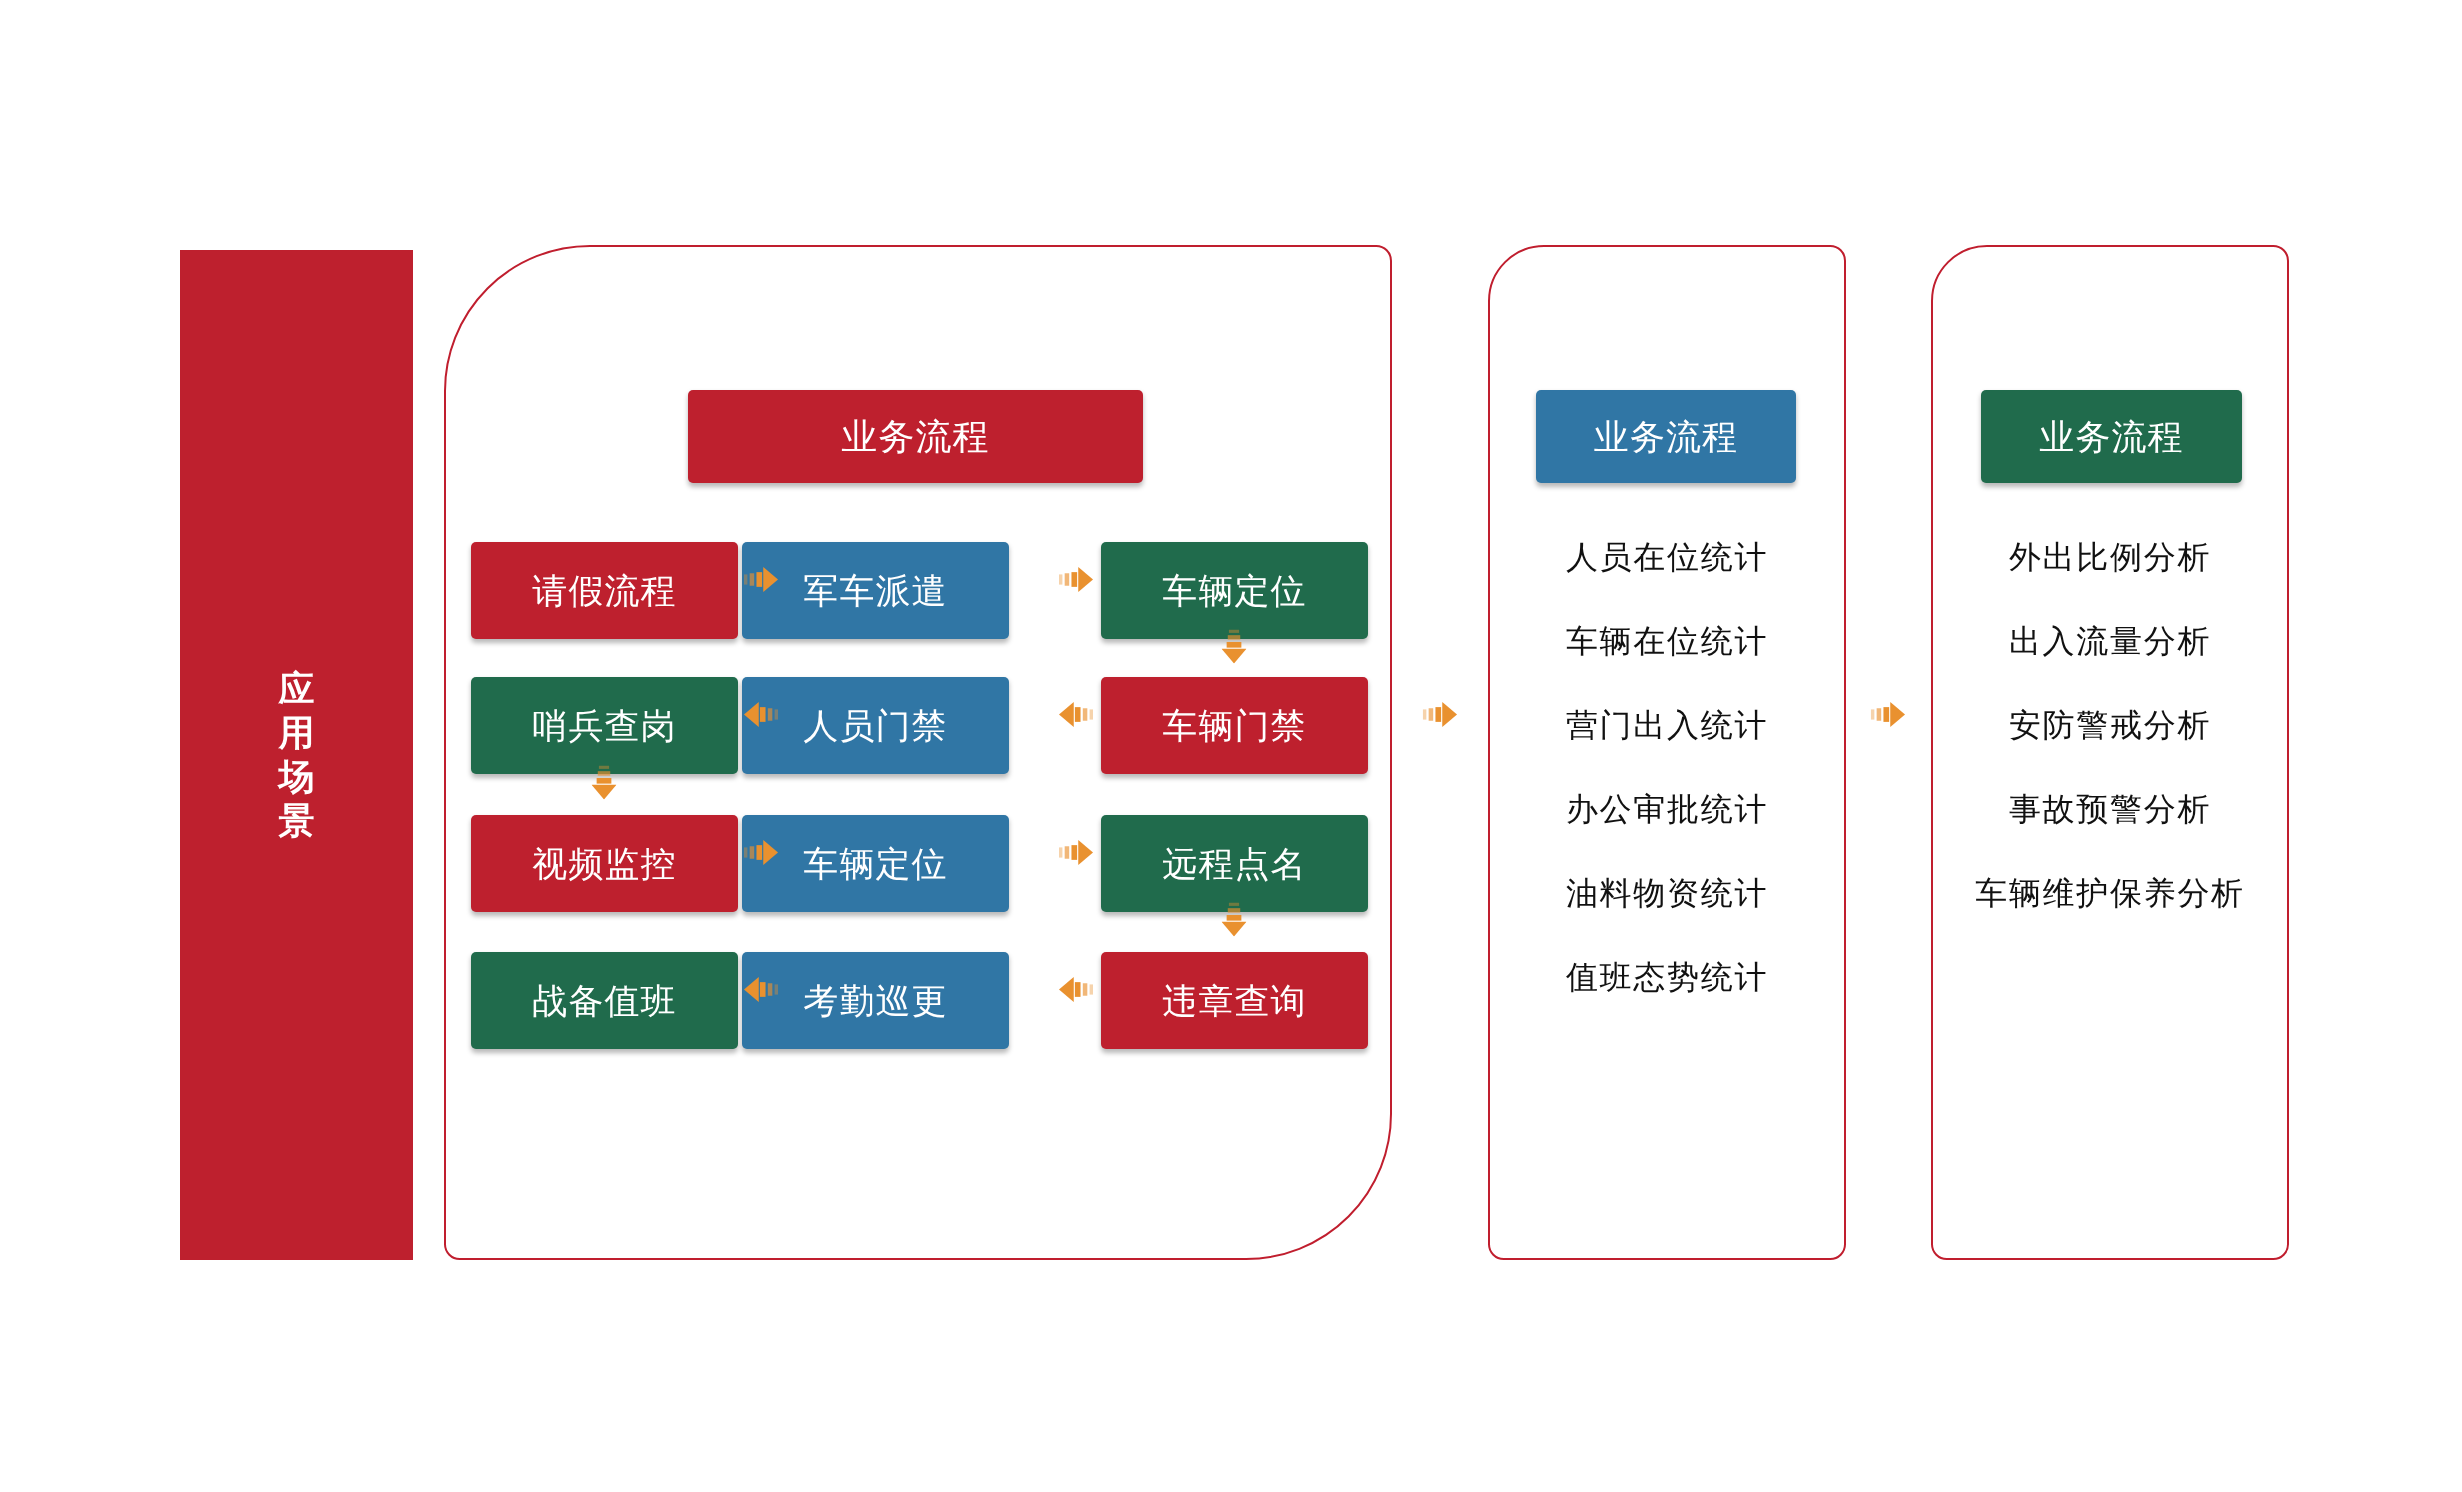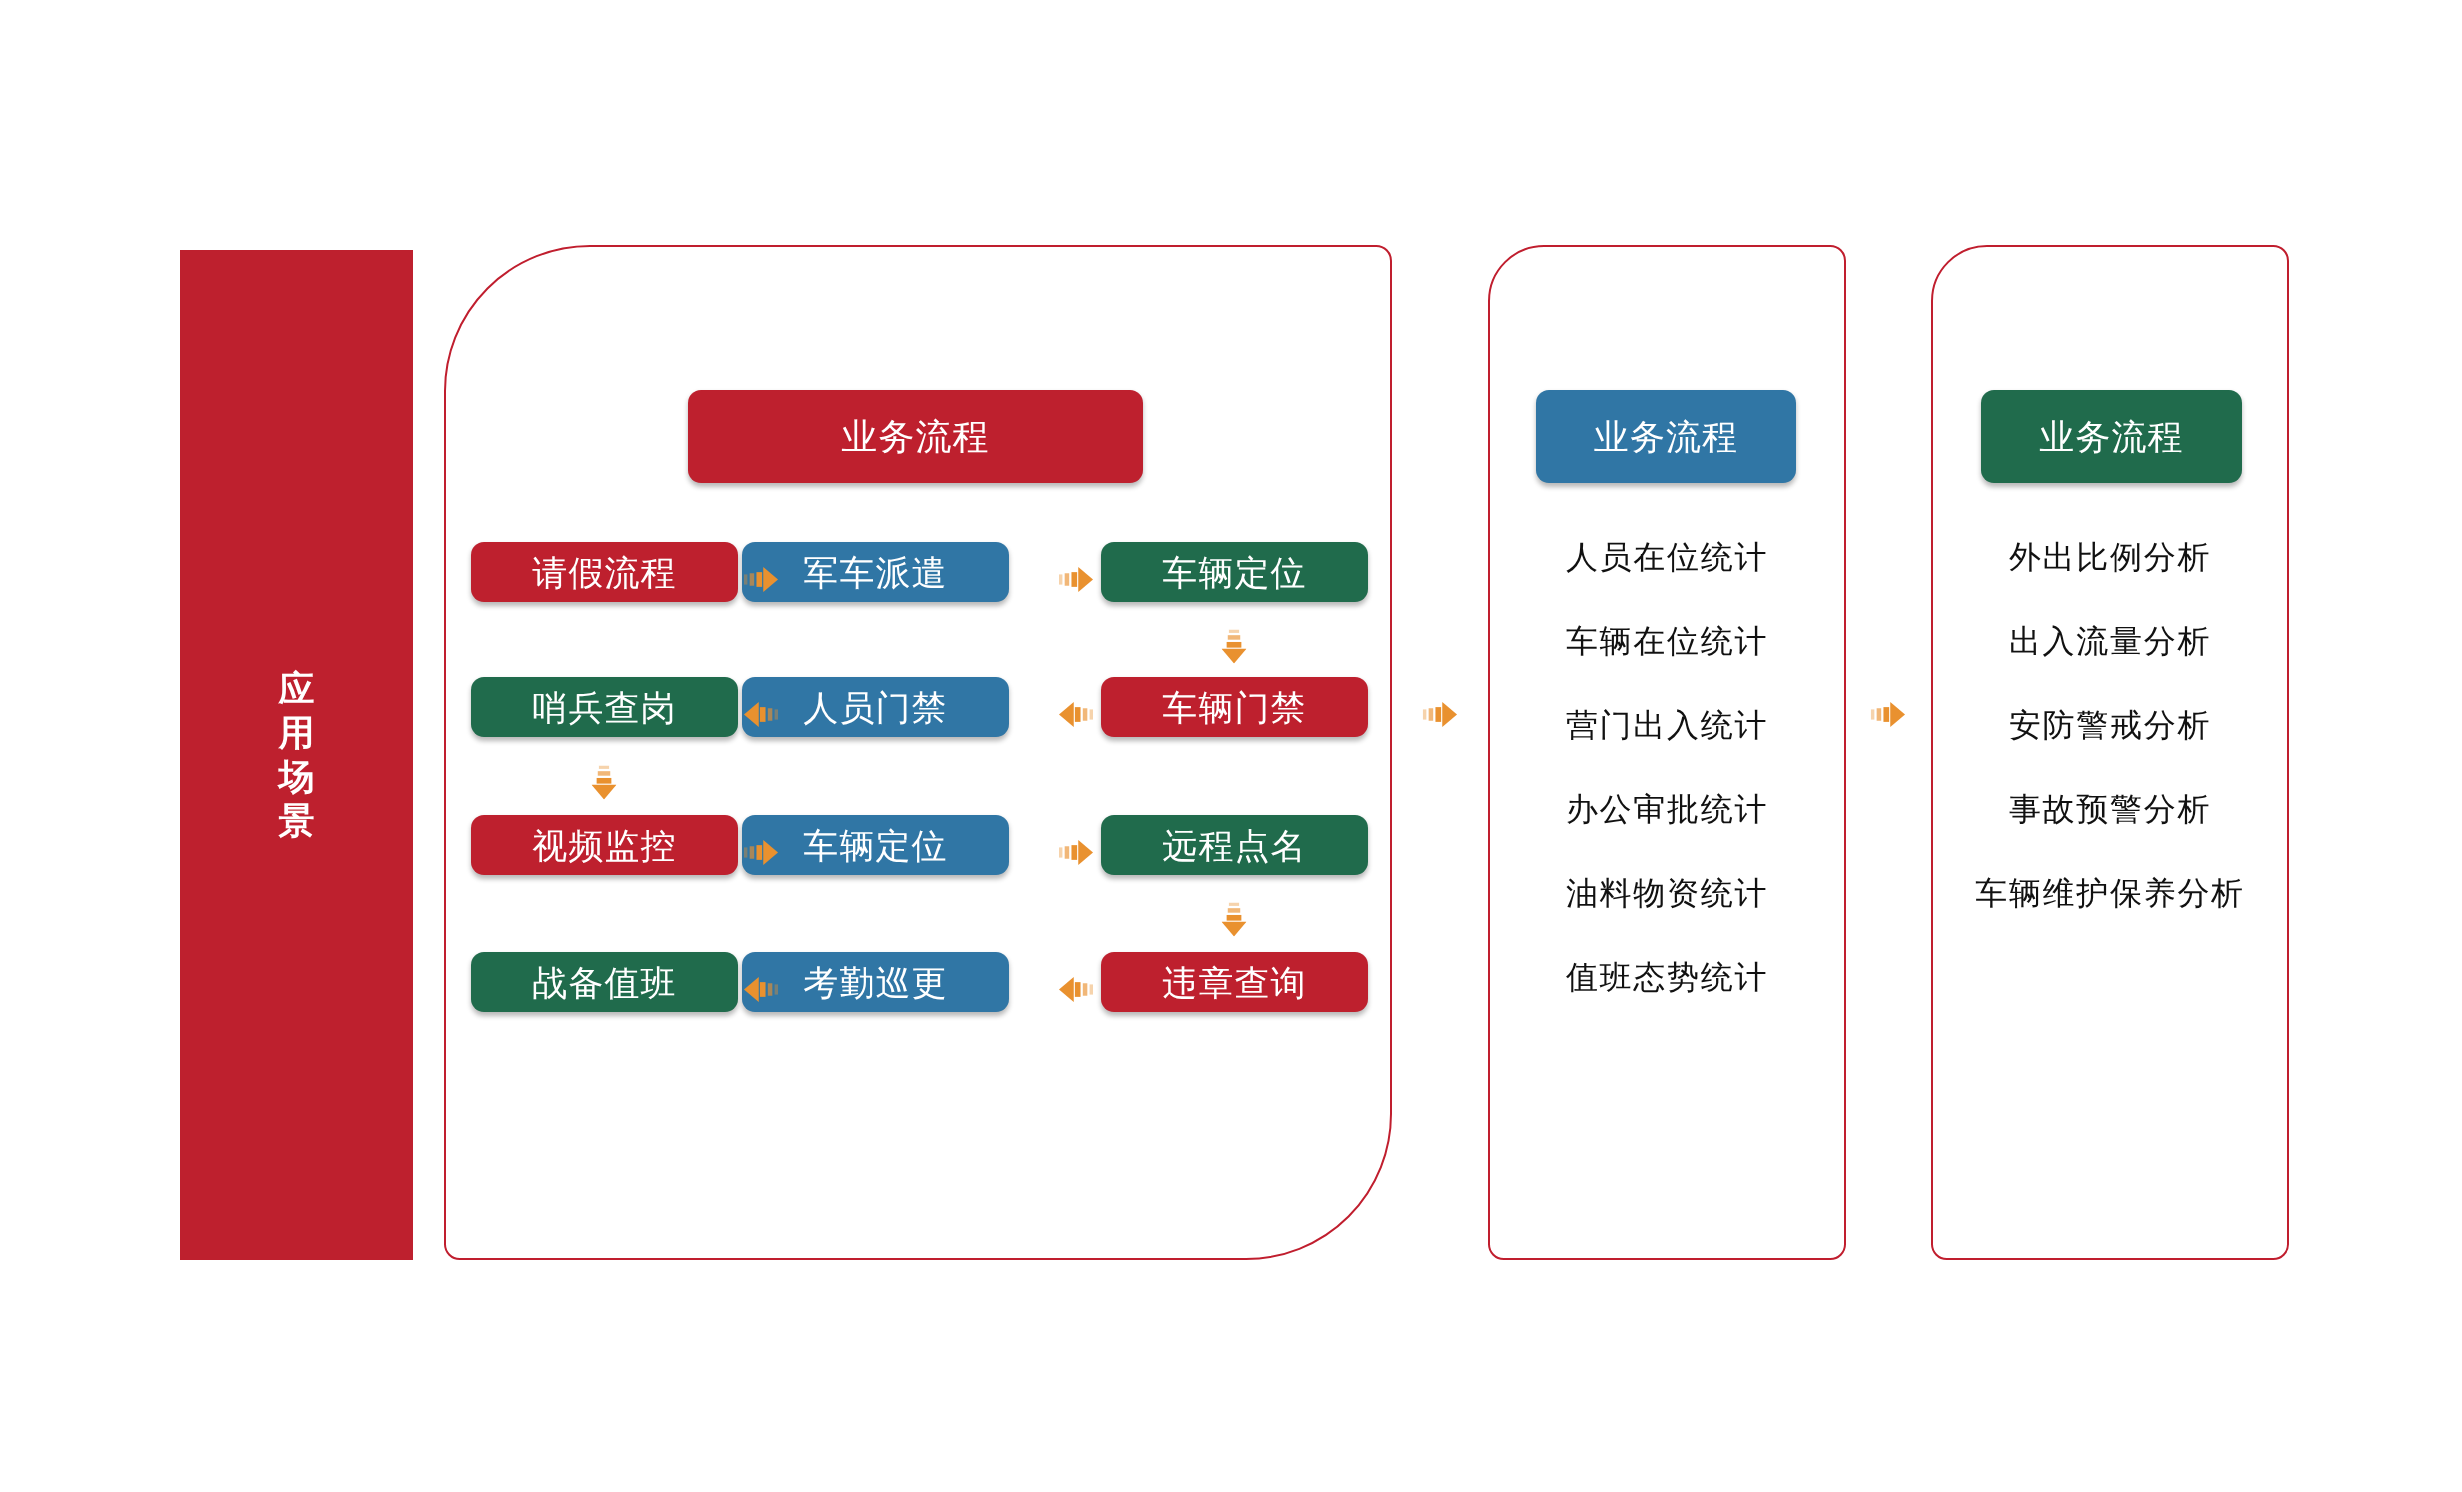"业务流程" .box { border-radius: 13px -> 5px }
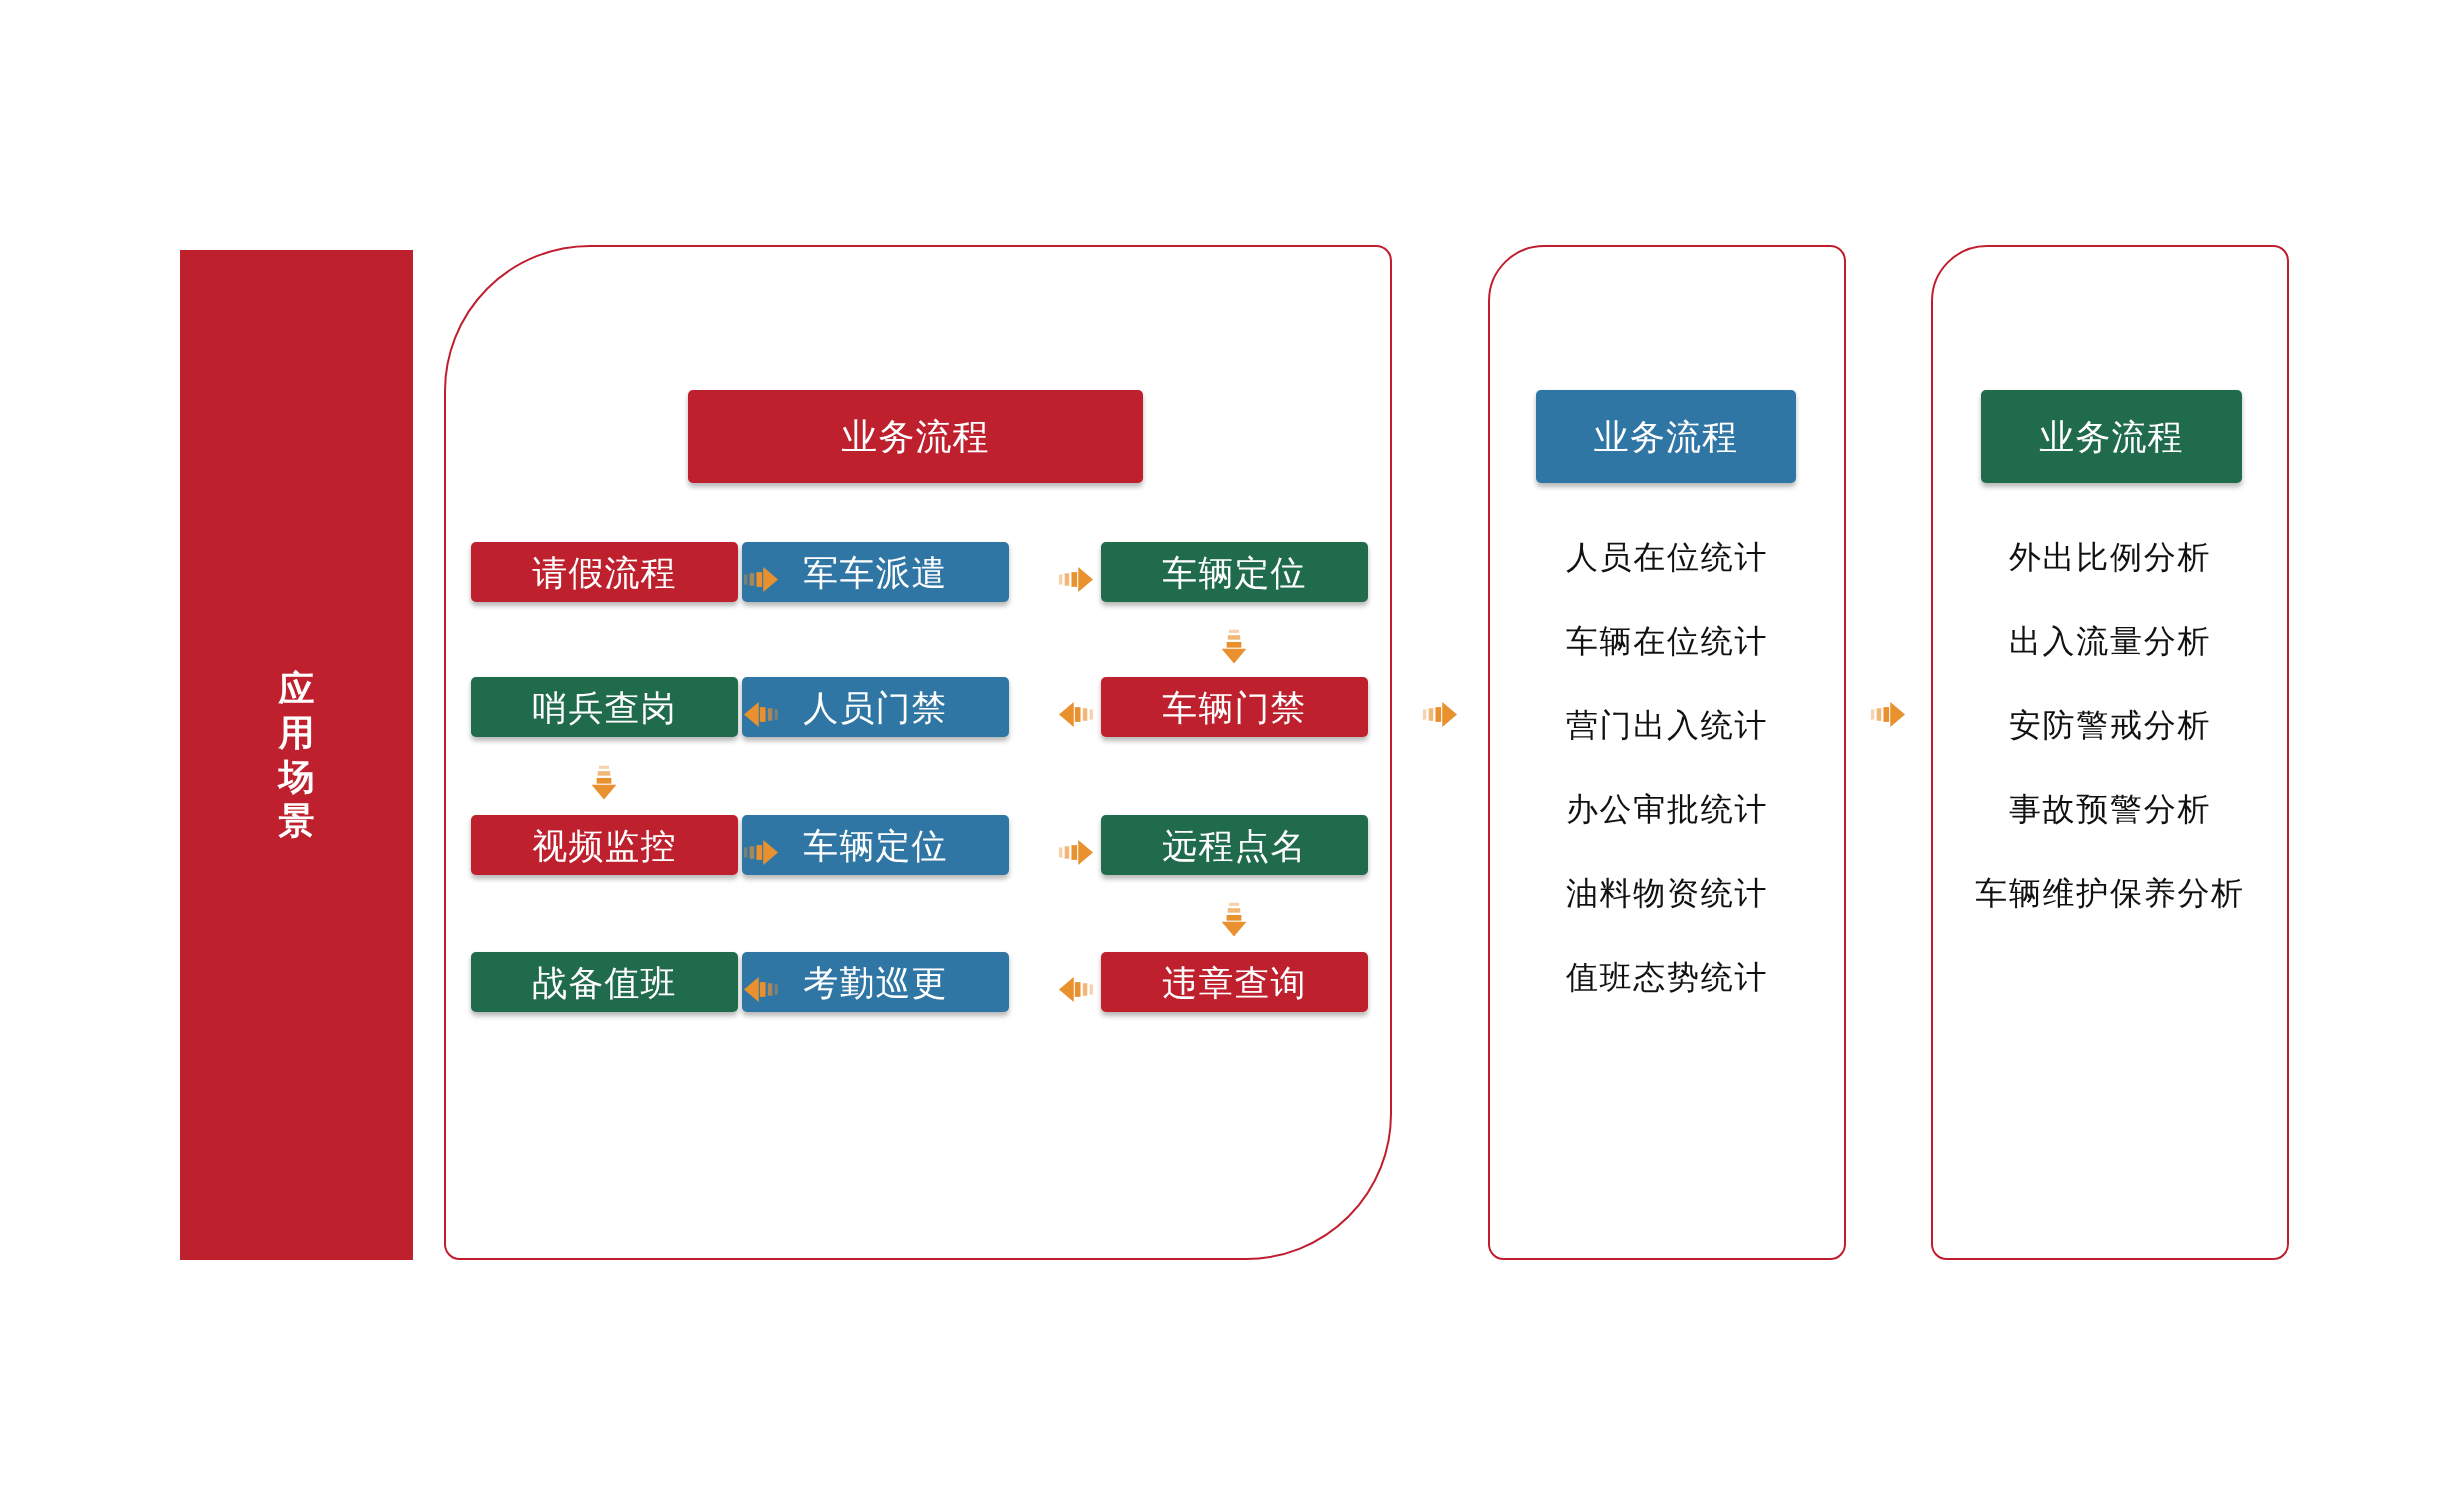"请假流程" .gbox { height: 60px -> 97px }
